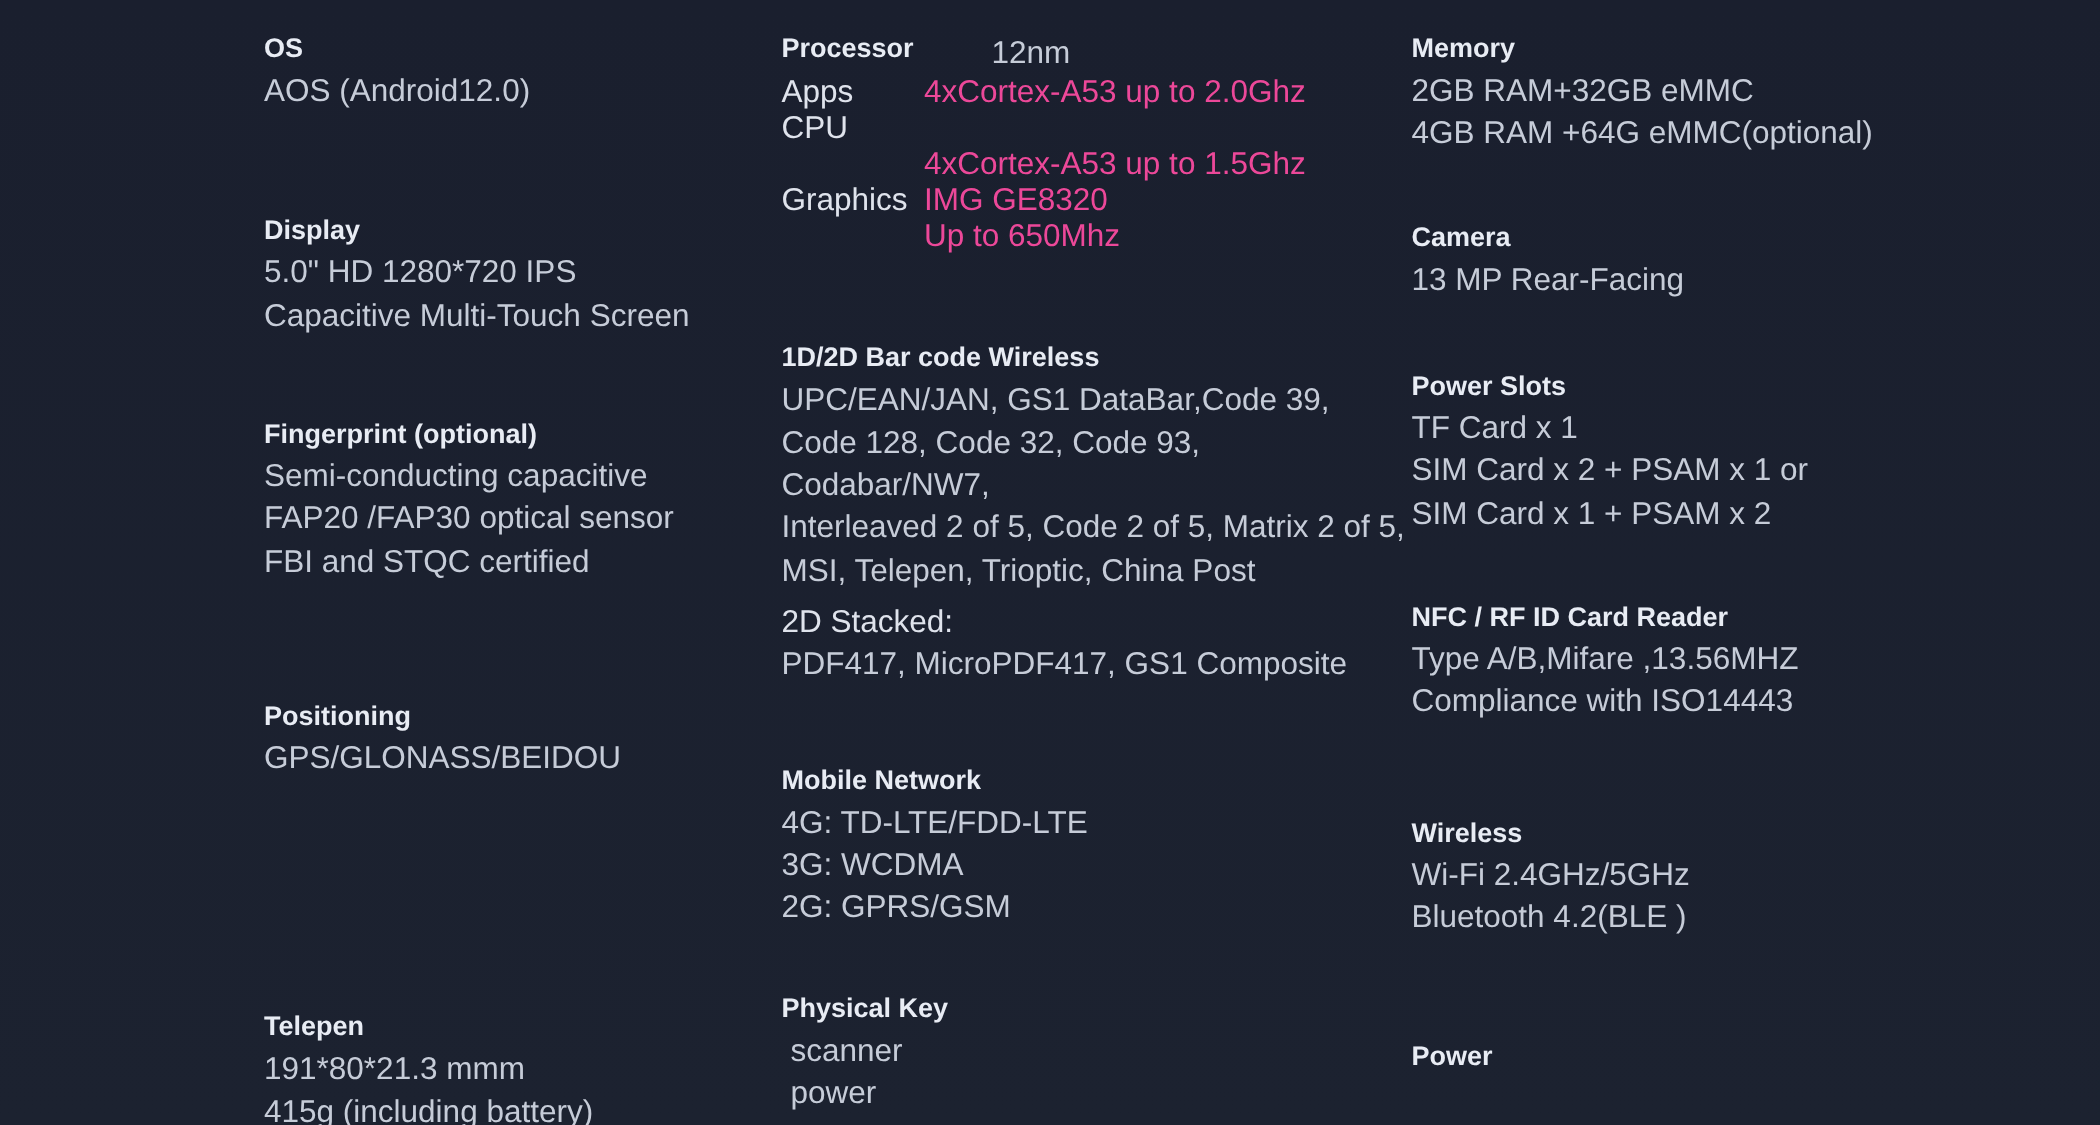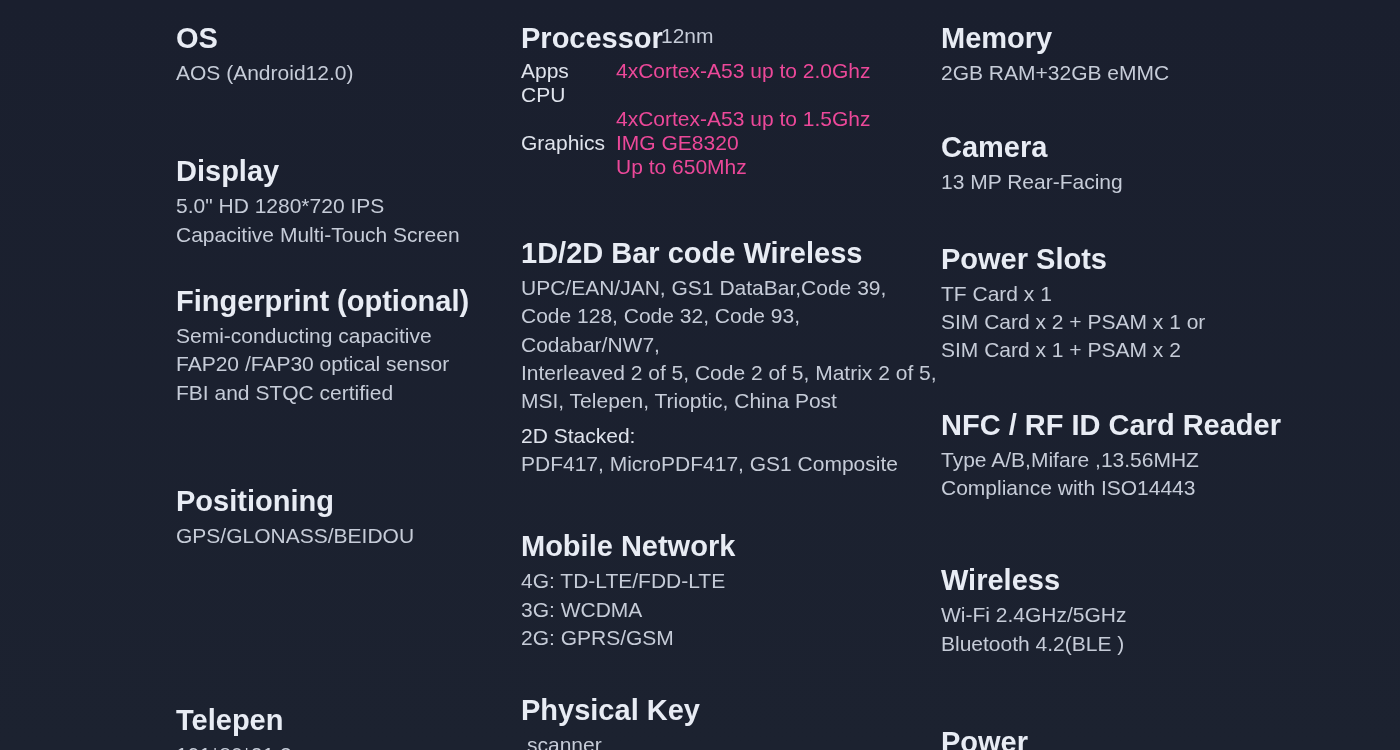"OS" .title { font-size: 29px -> 18px }
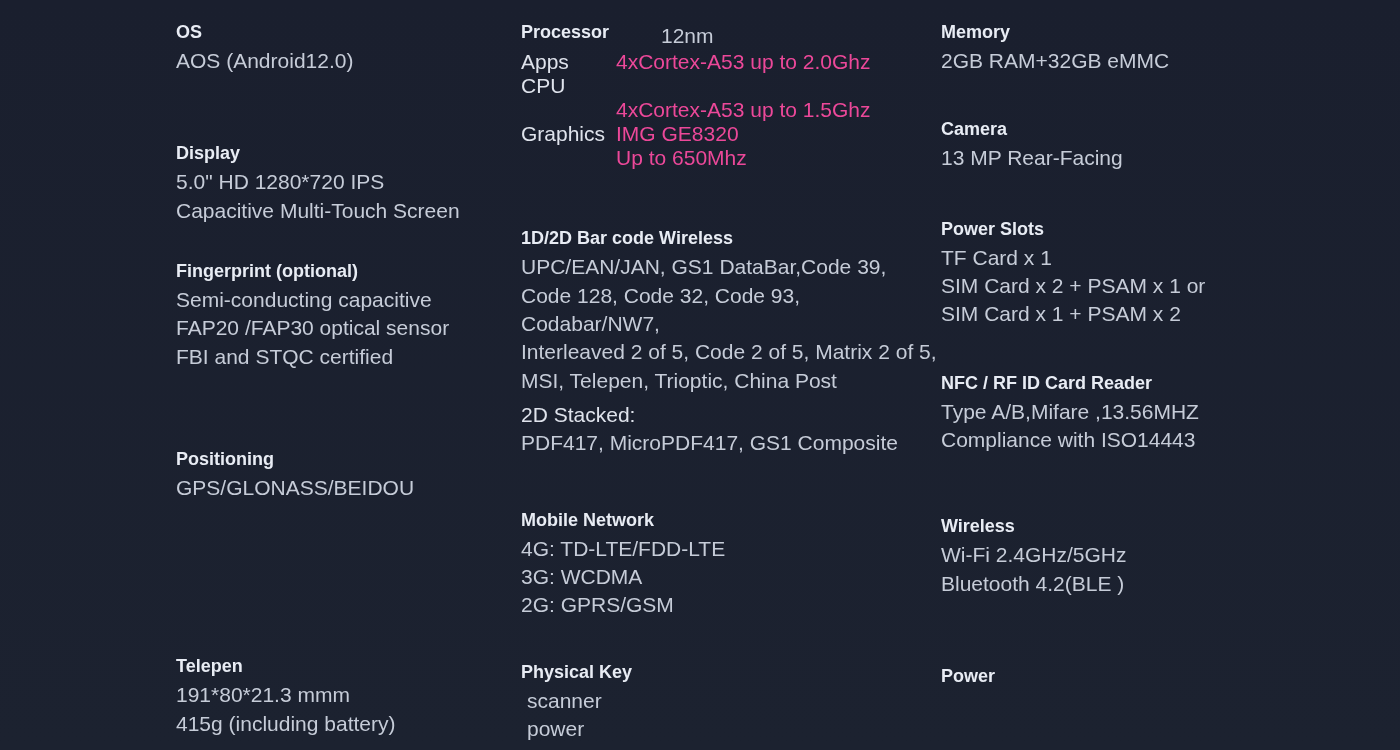"4GB RAM +64G eMMC(optional)" div.line { html: none -> <div>4GB RAM +64G eMMC(optional)</div> }
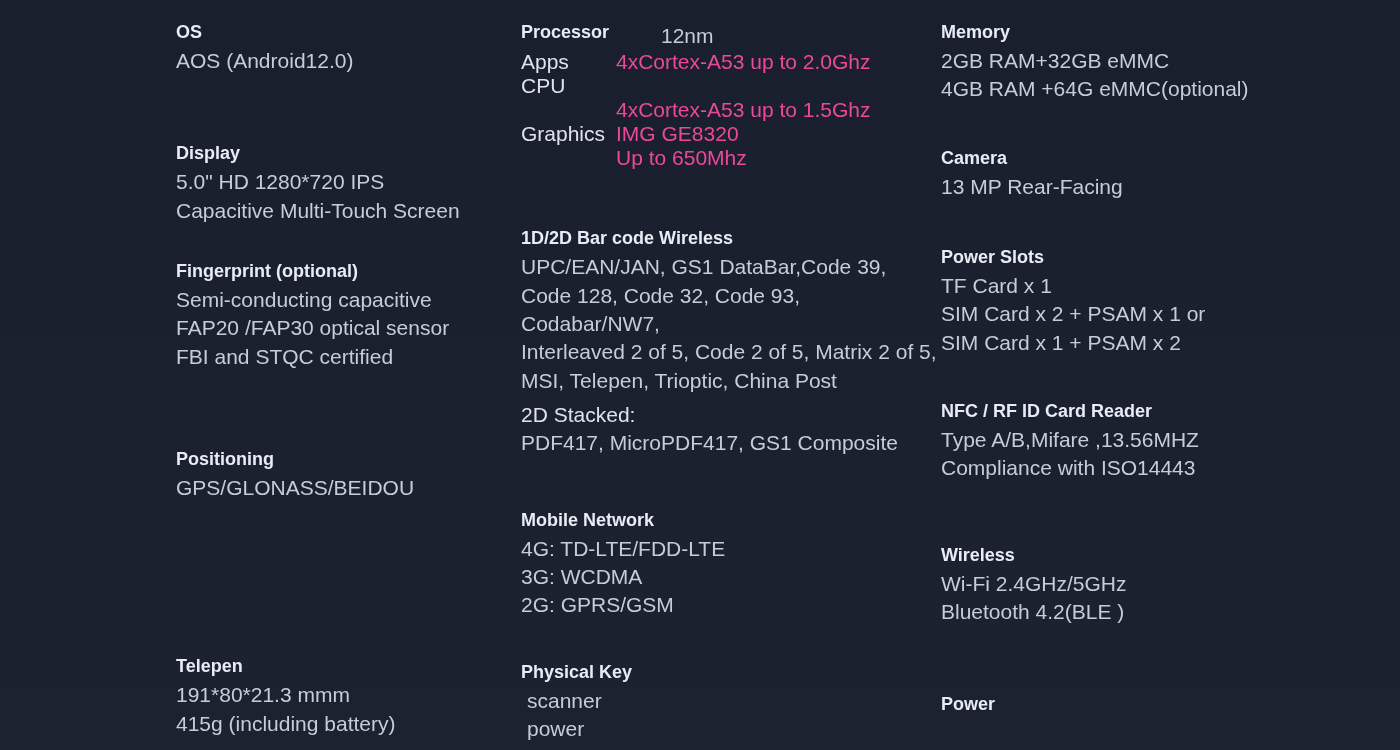"Fingerprint (optional)" div.section { margin-top: 8px -> 26px }
